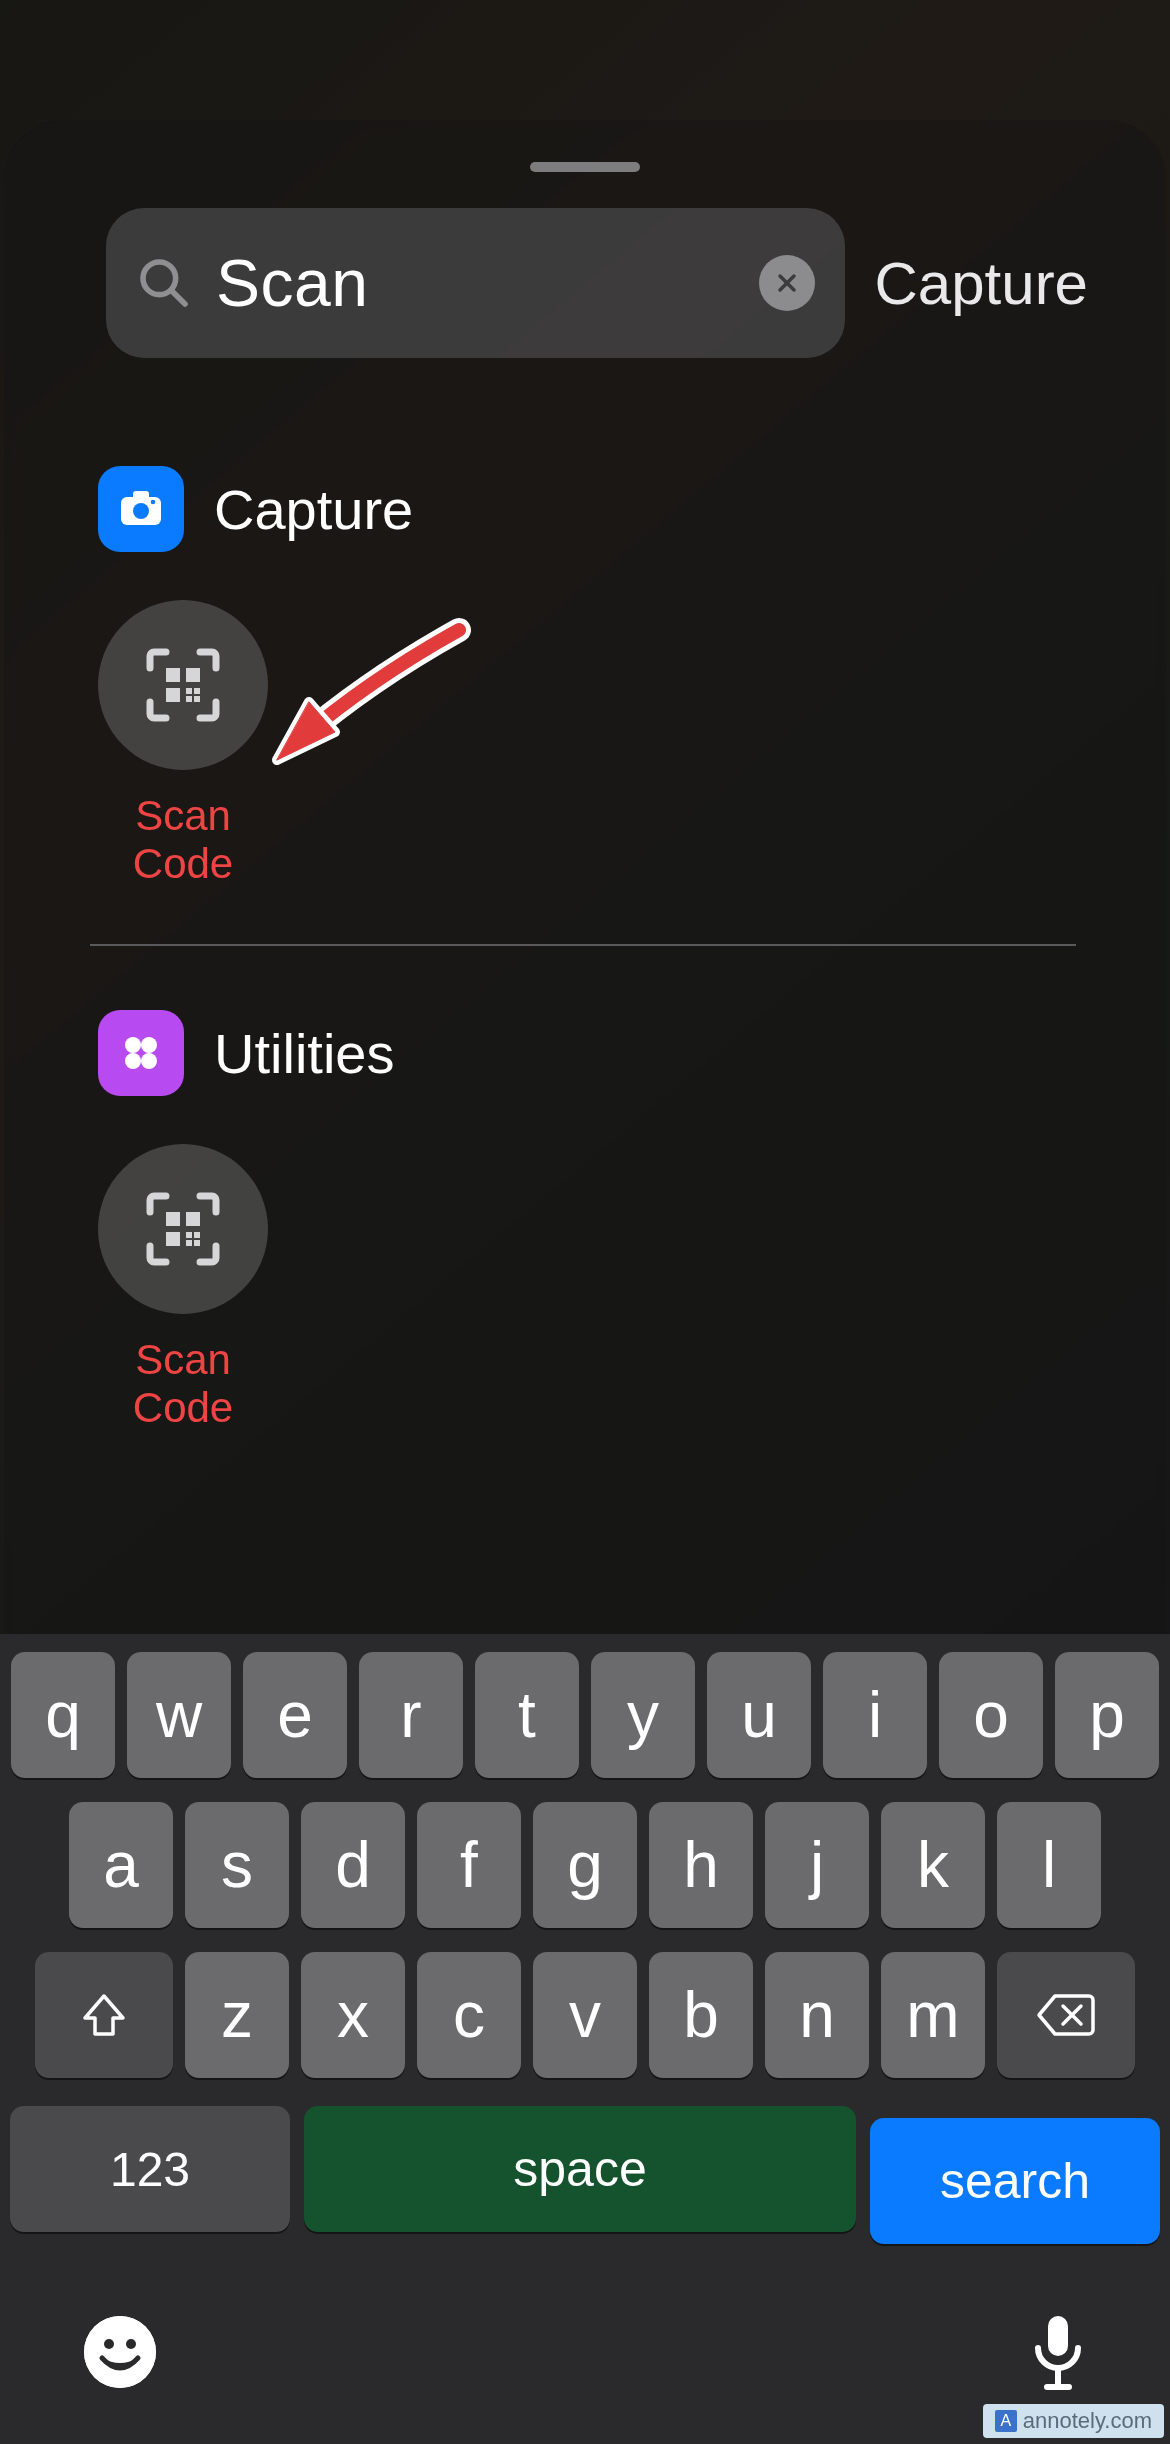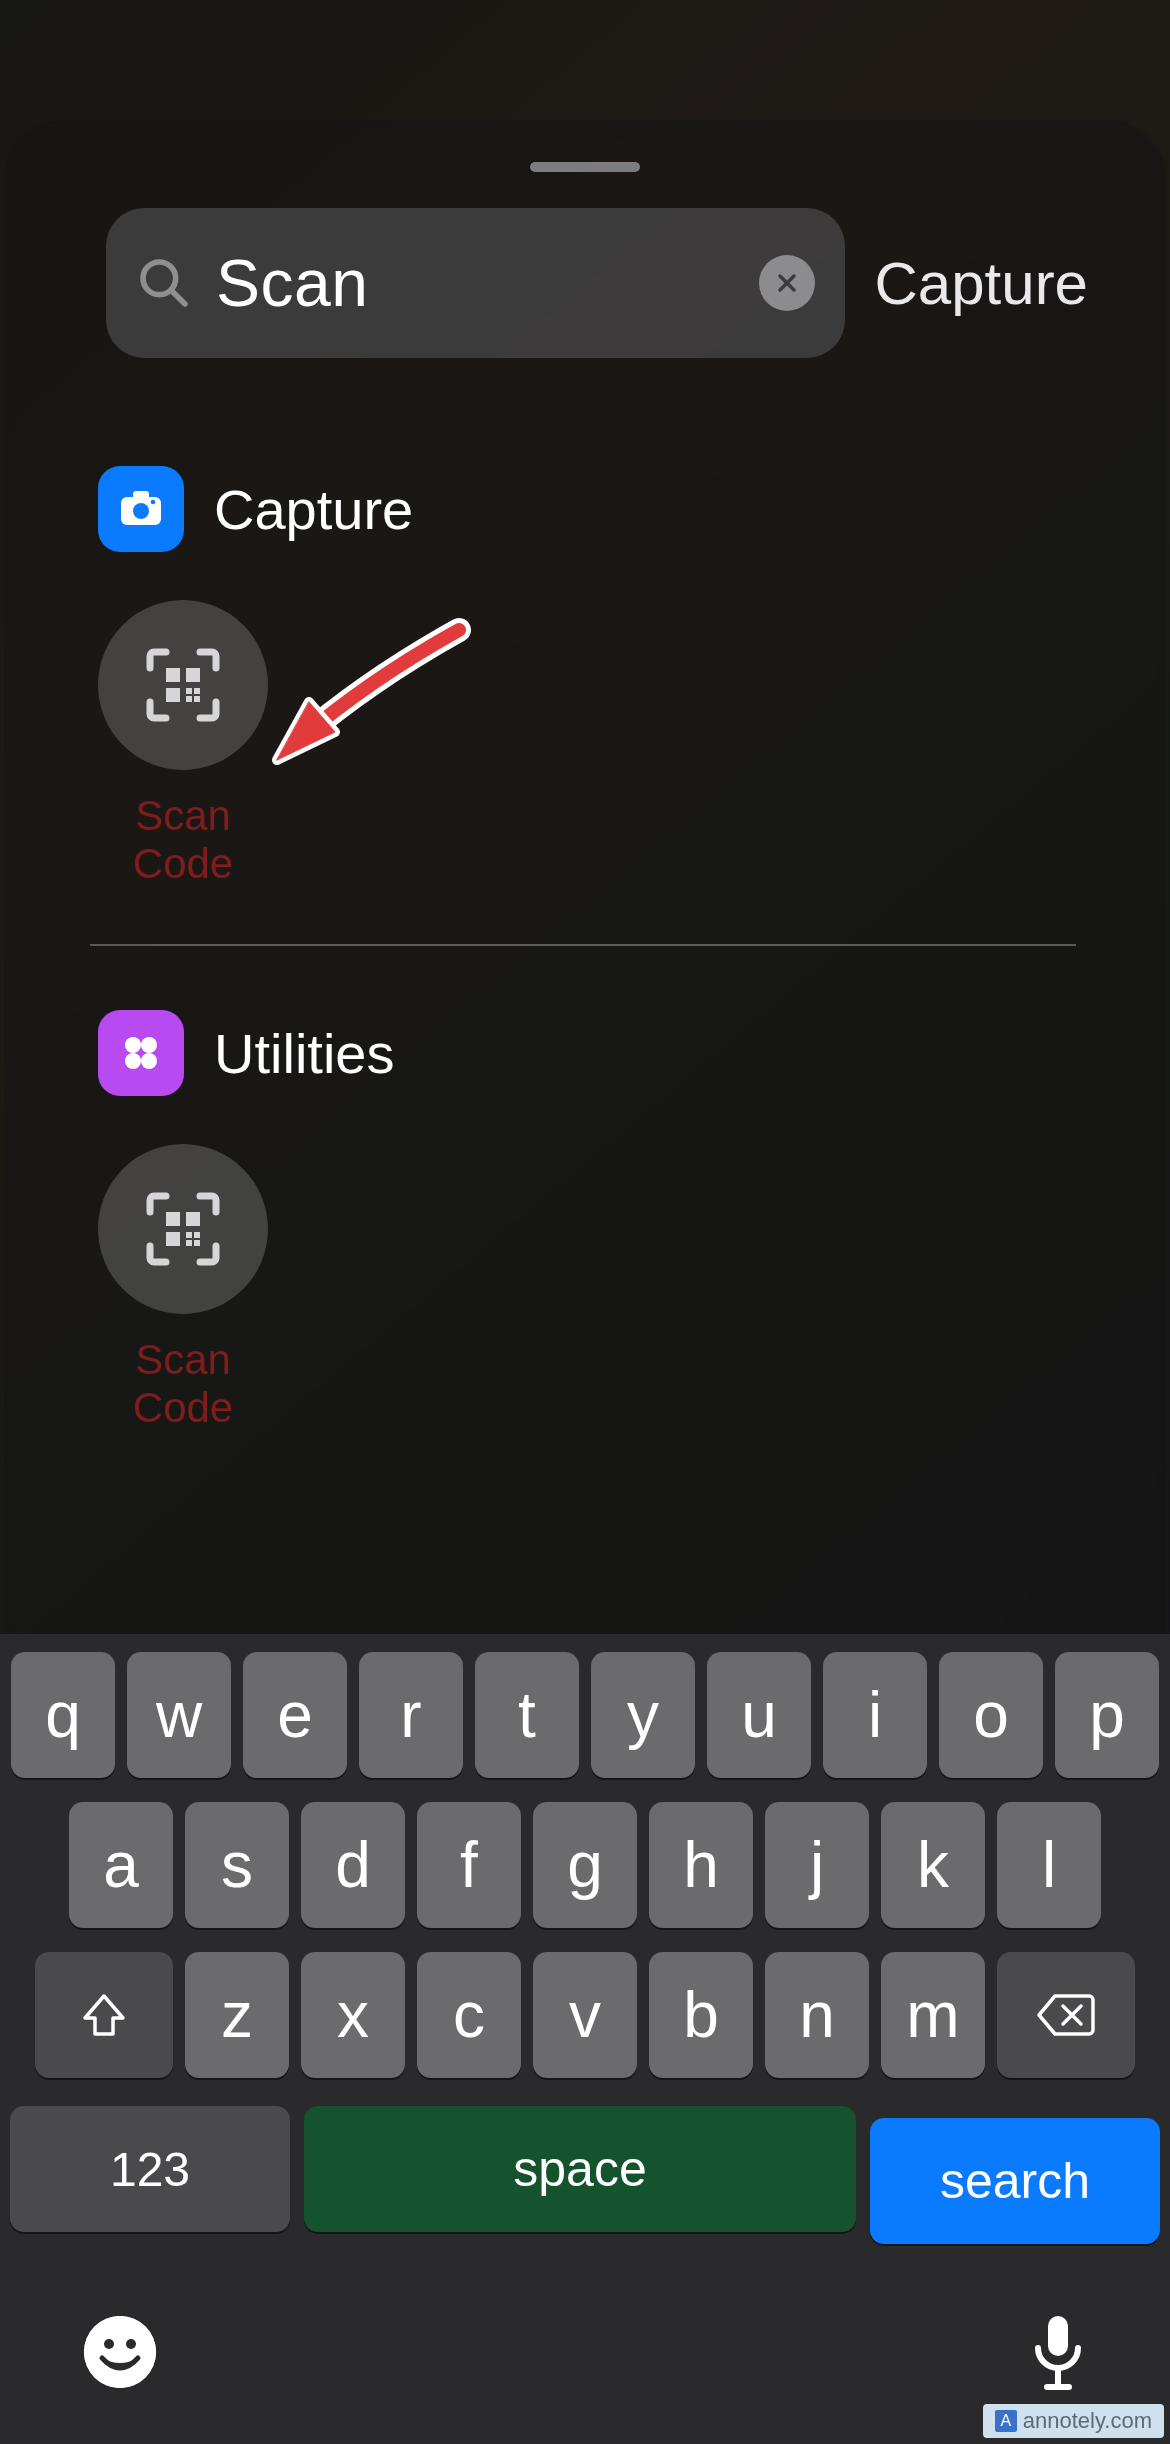"Scan Code" .app-label { color: #7f1d1d -> #ef4444 }
